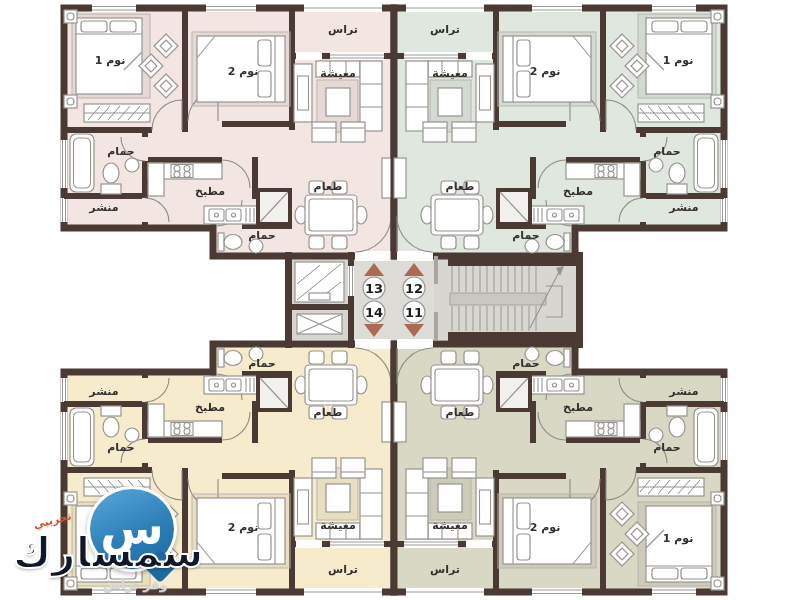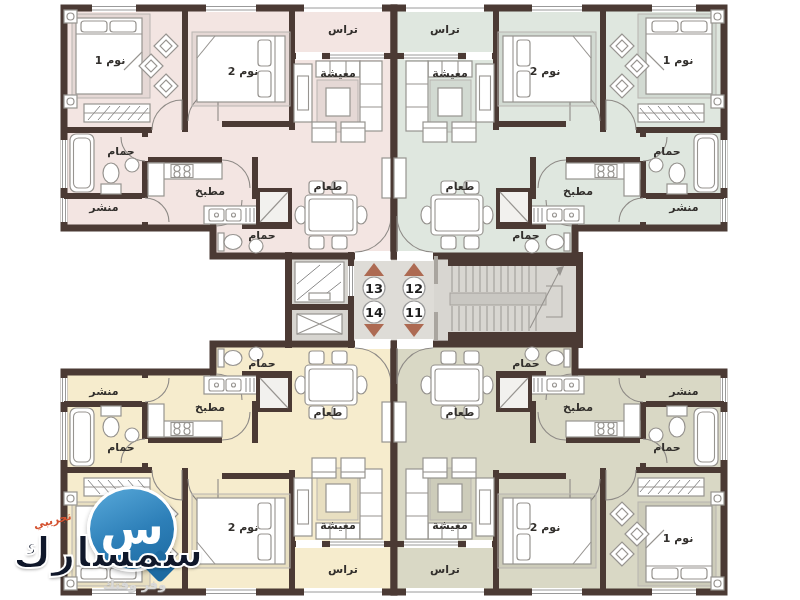"وفر وقتك" div.wm-tagline { text: وقتك -> تراس }
